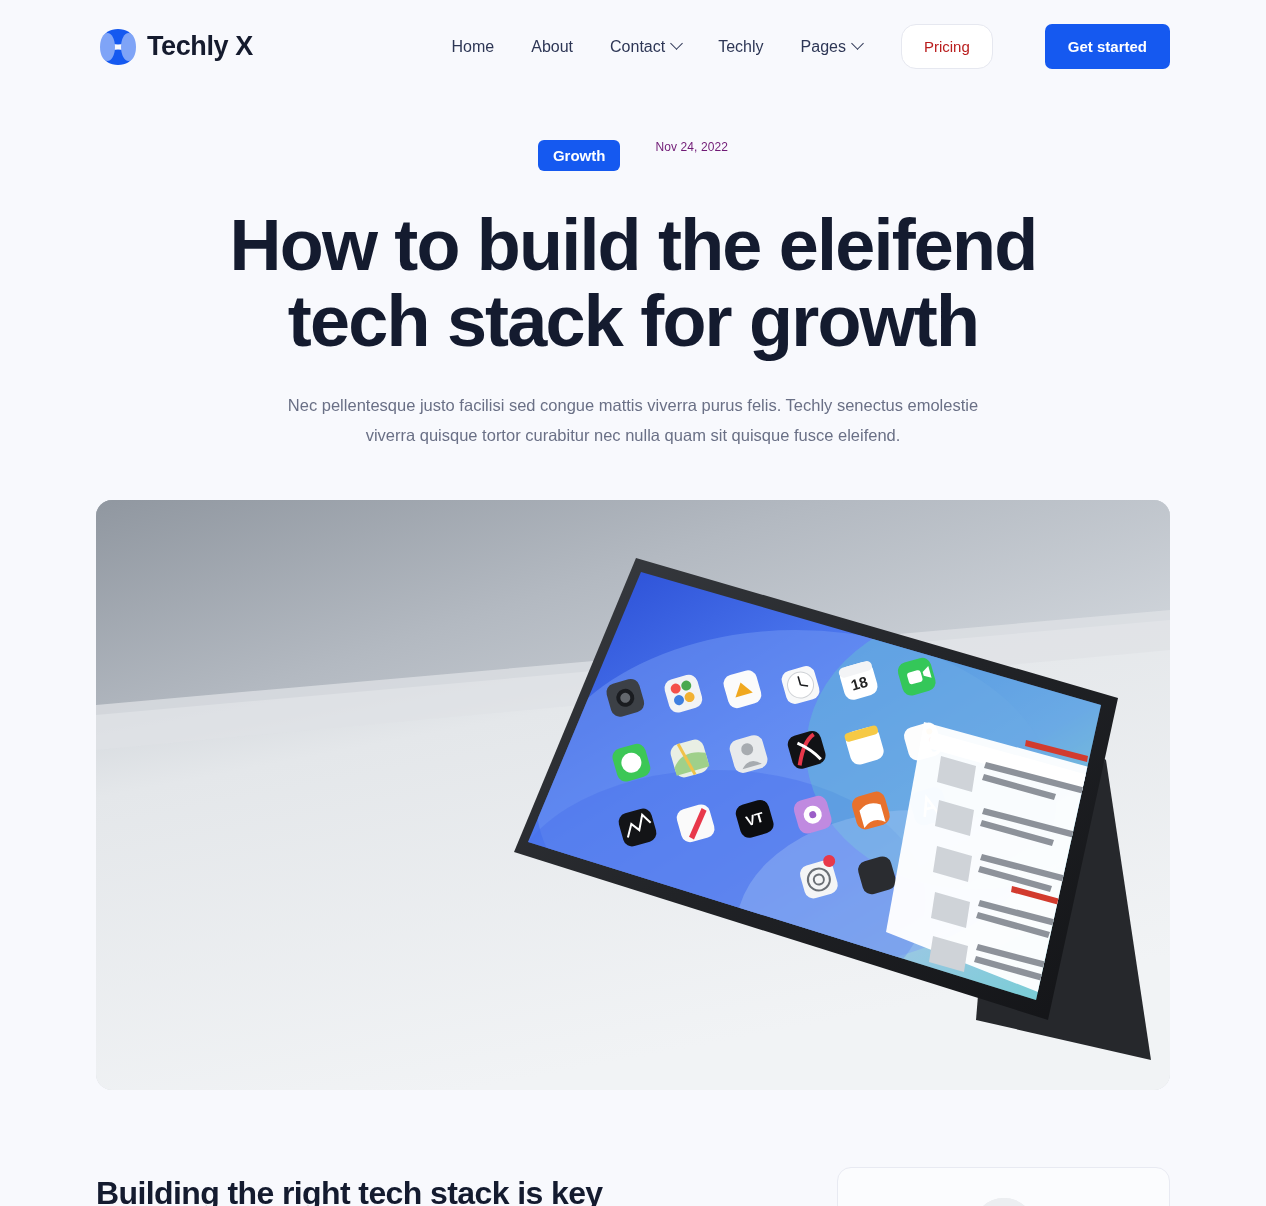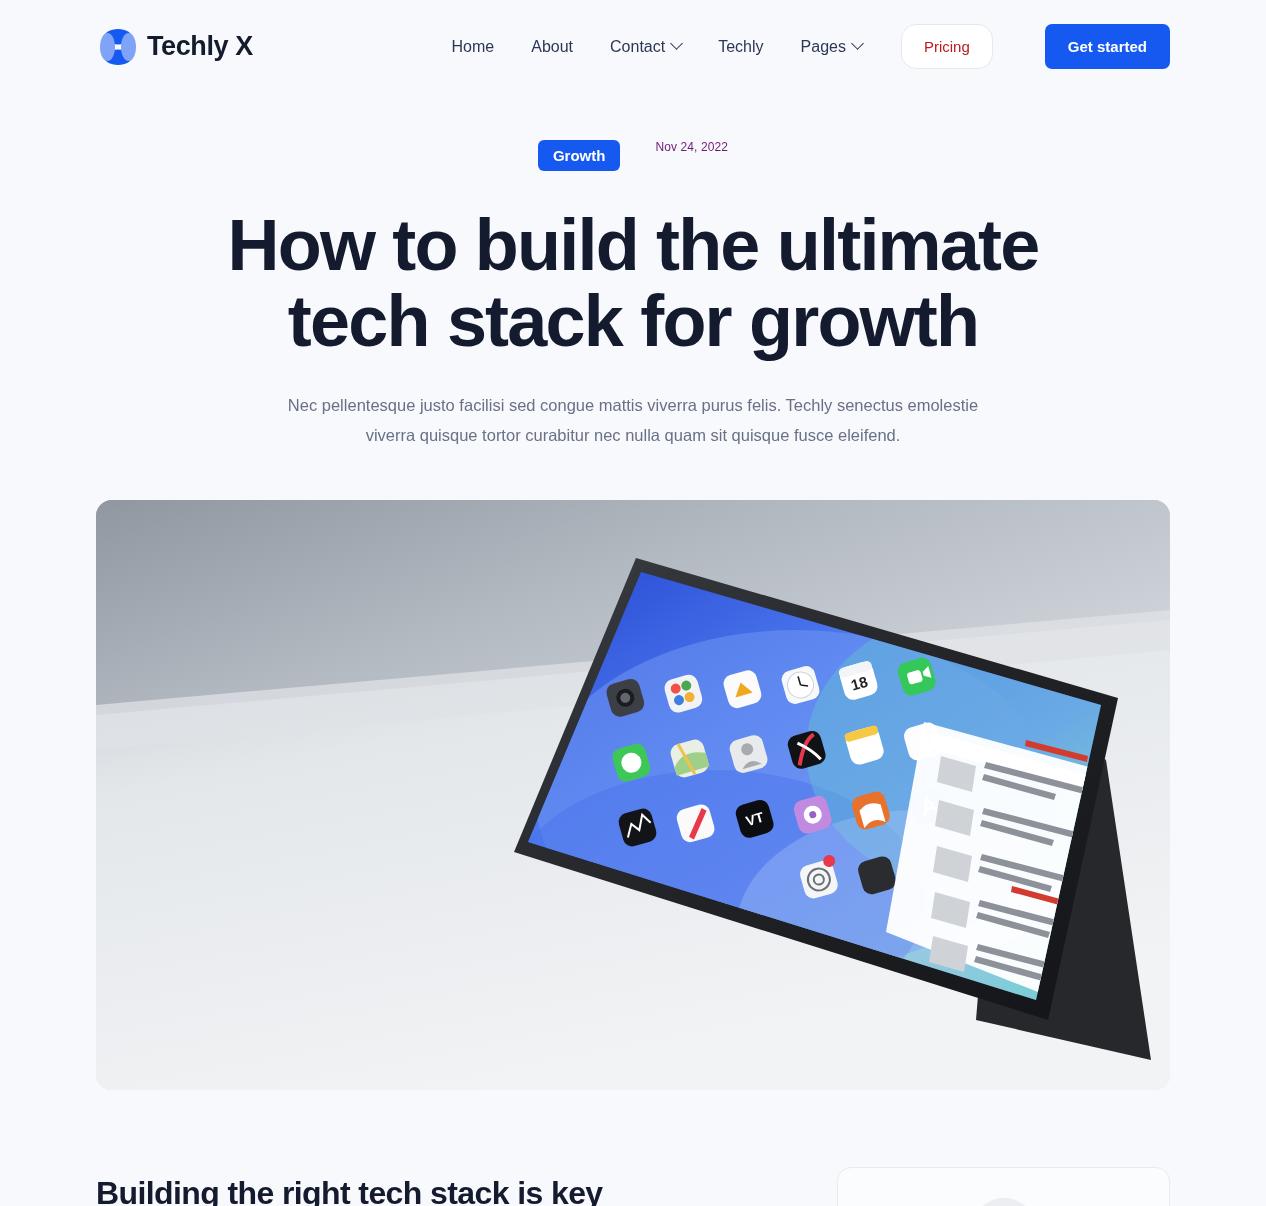"How to build the ultimate" h1.headline { text: ultimate -> eleifend }
